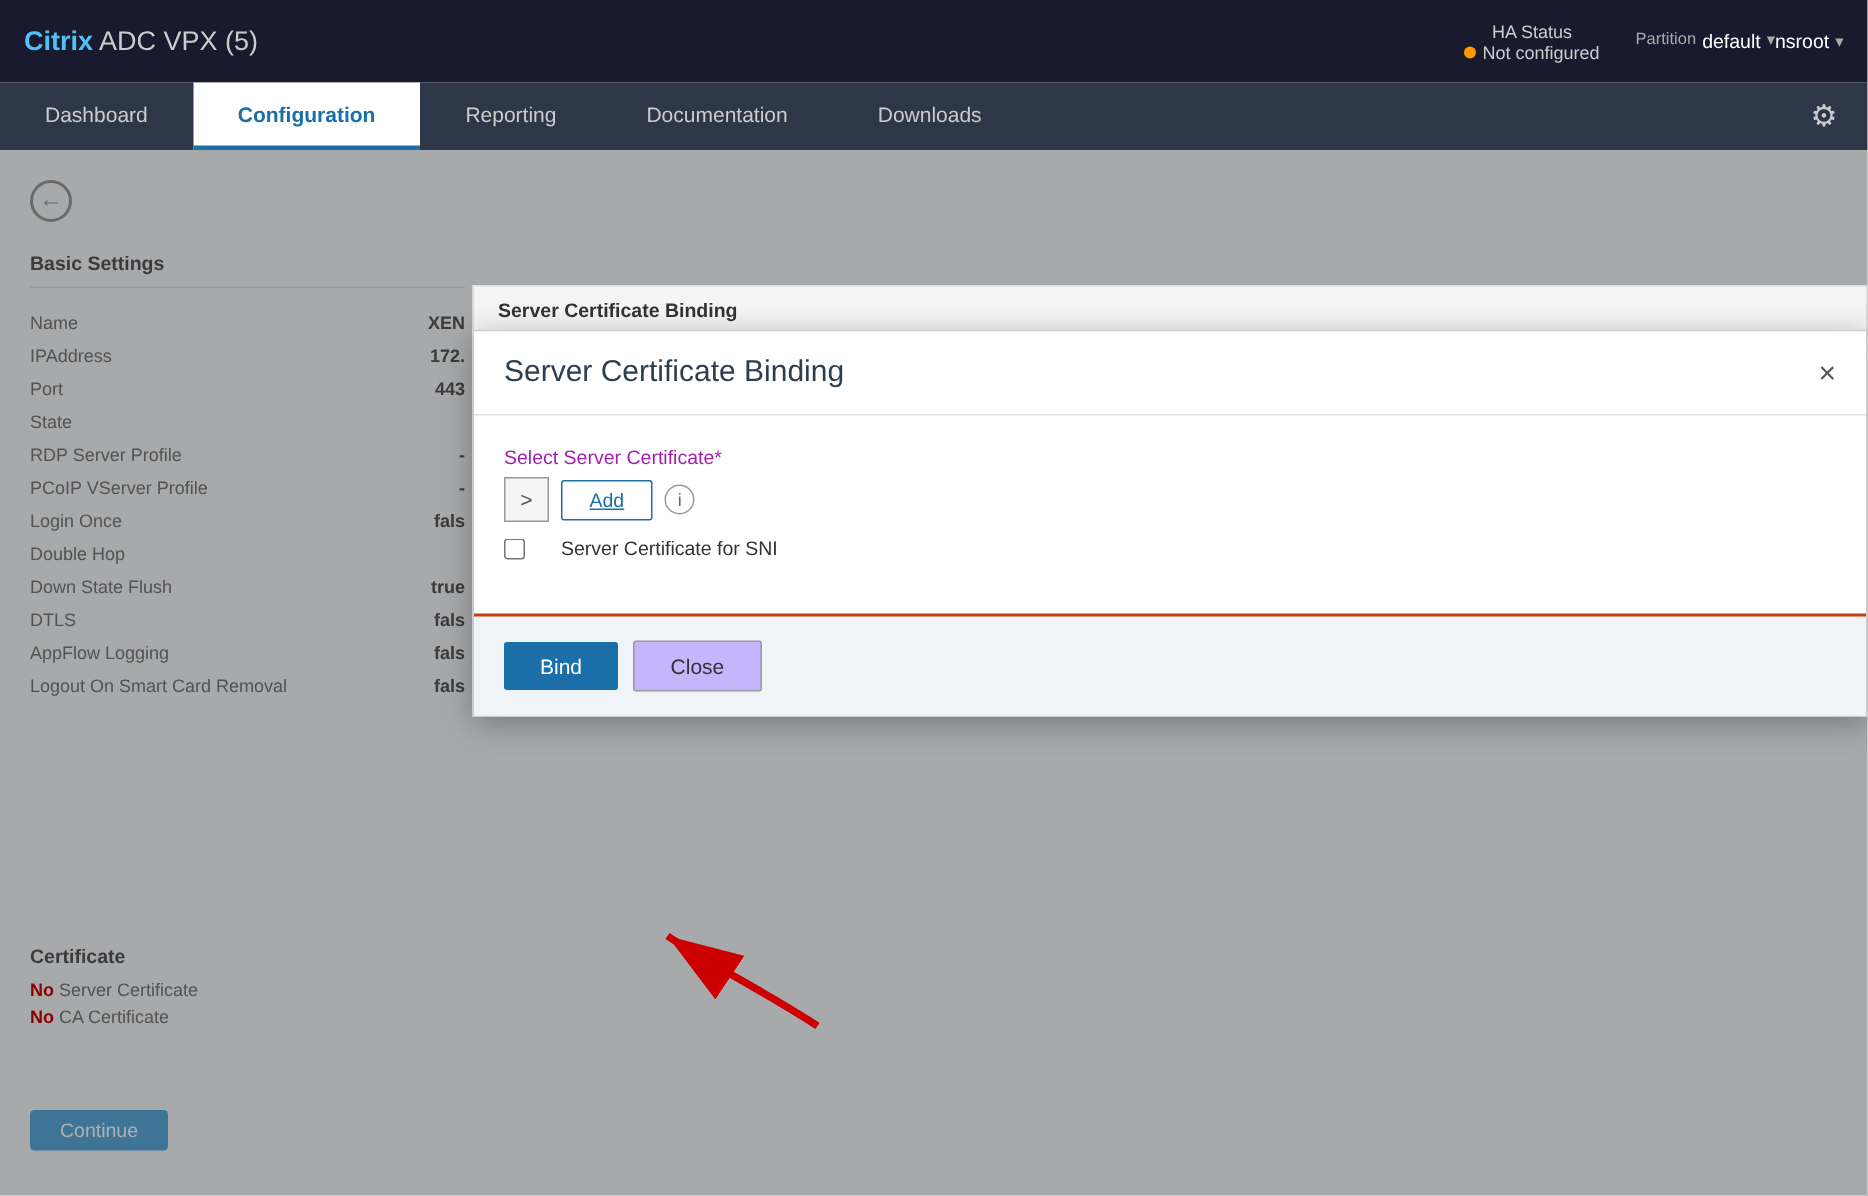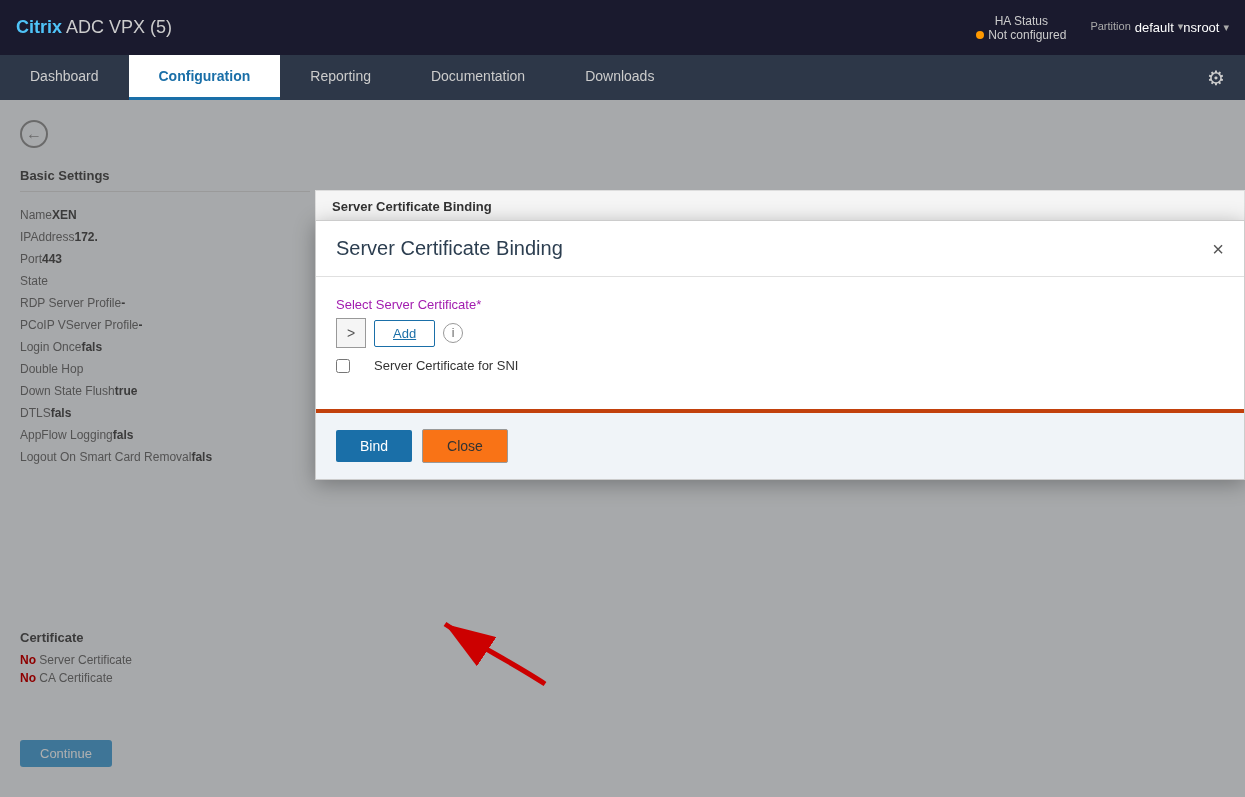"Name" .bg-row { justify-content: flex-start -> space-between }
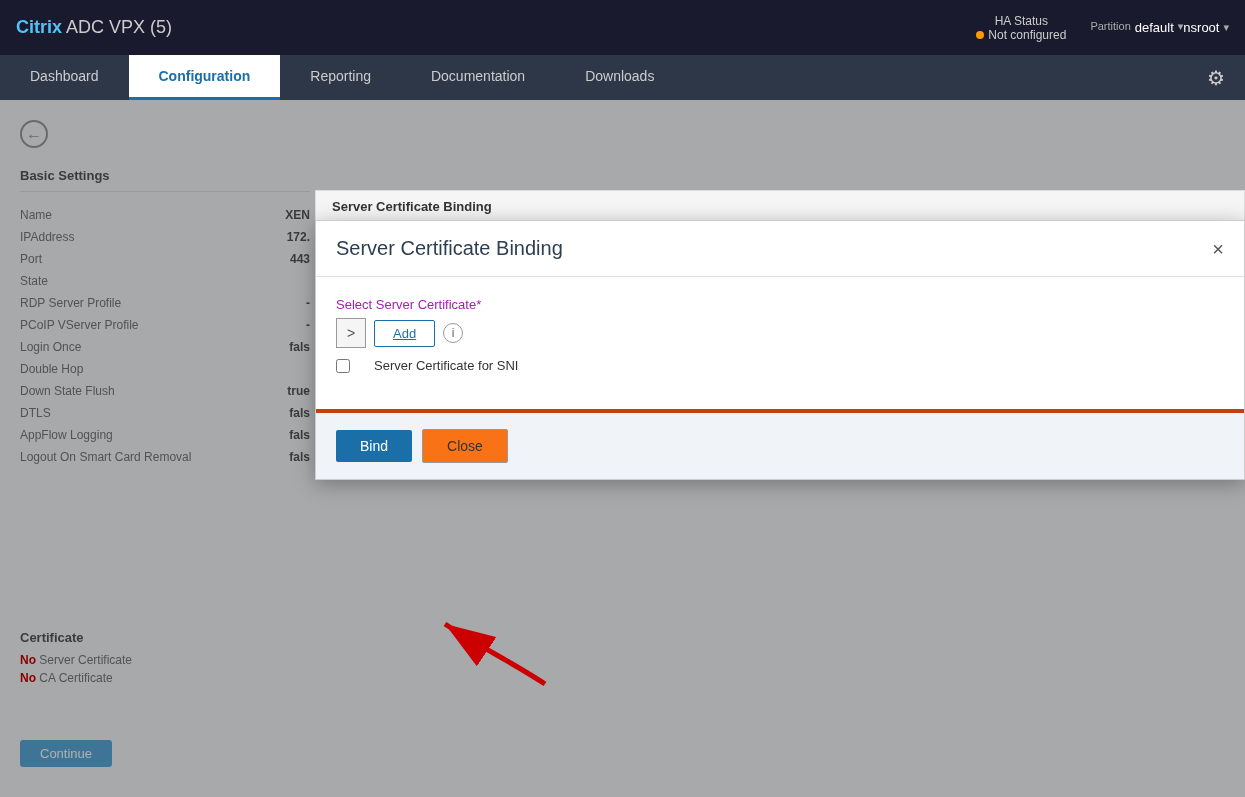"Bind" .modal-footer { border-top: 4px solid #c2410c -> 2px solid #c2410c }
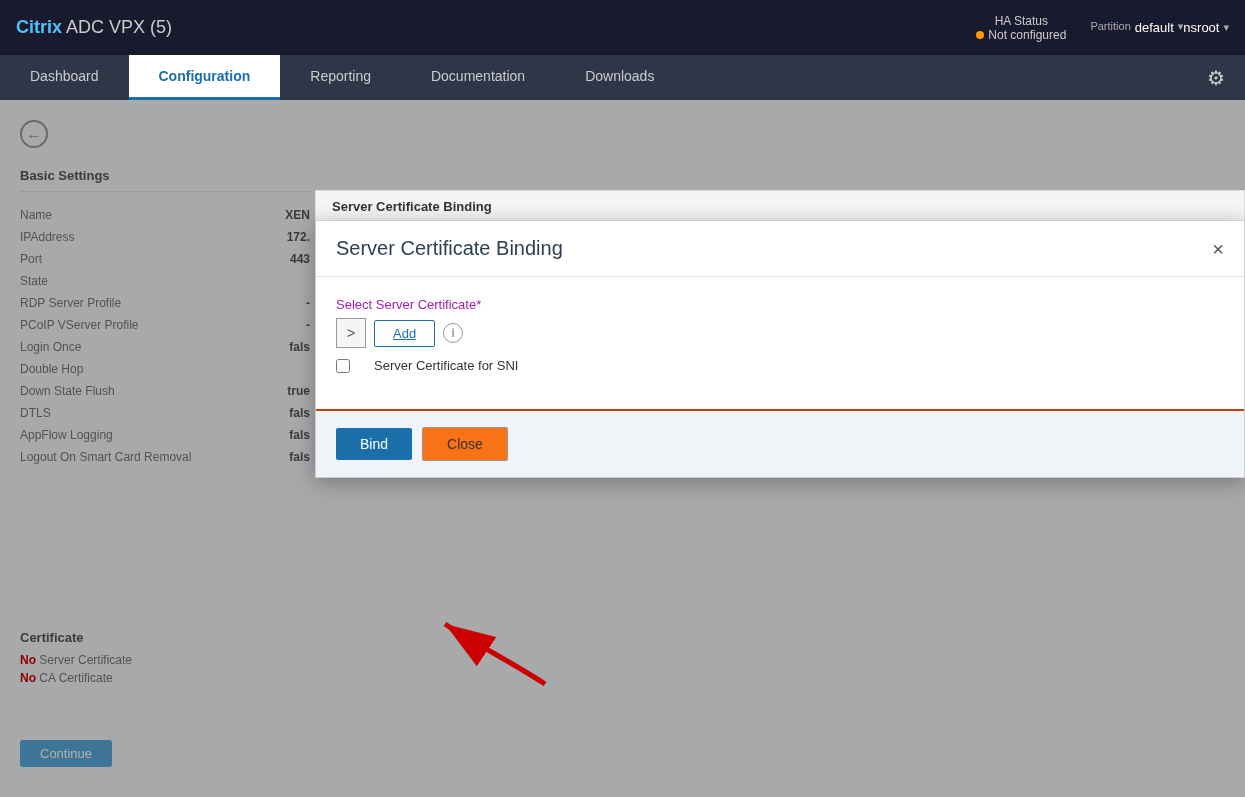"Close" .close-btn { background: #f97316 -> #c4b5fd }
